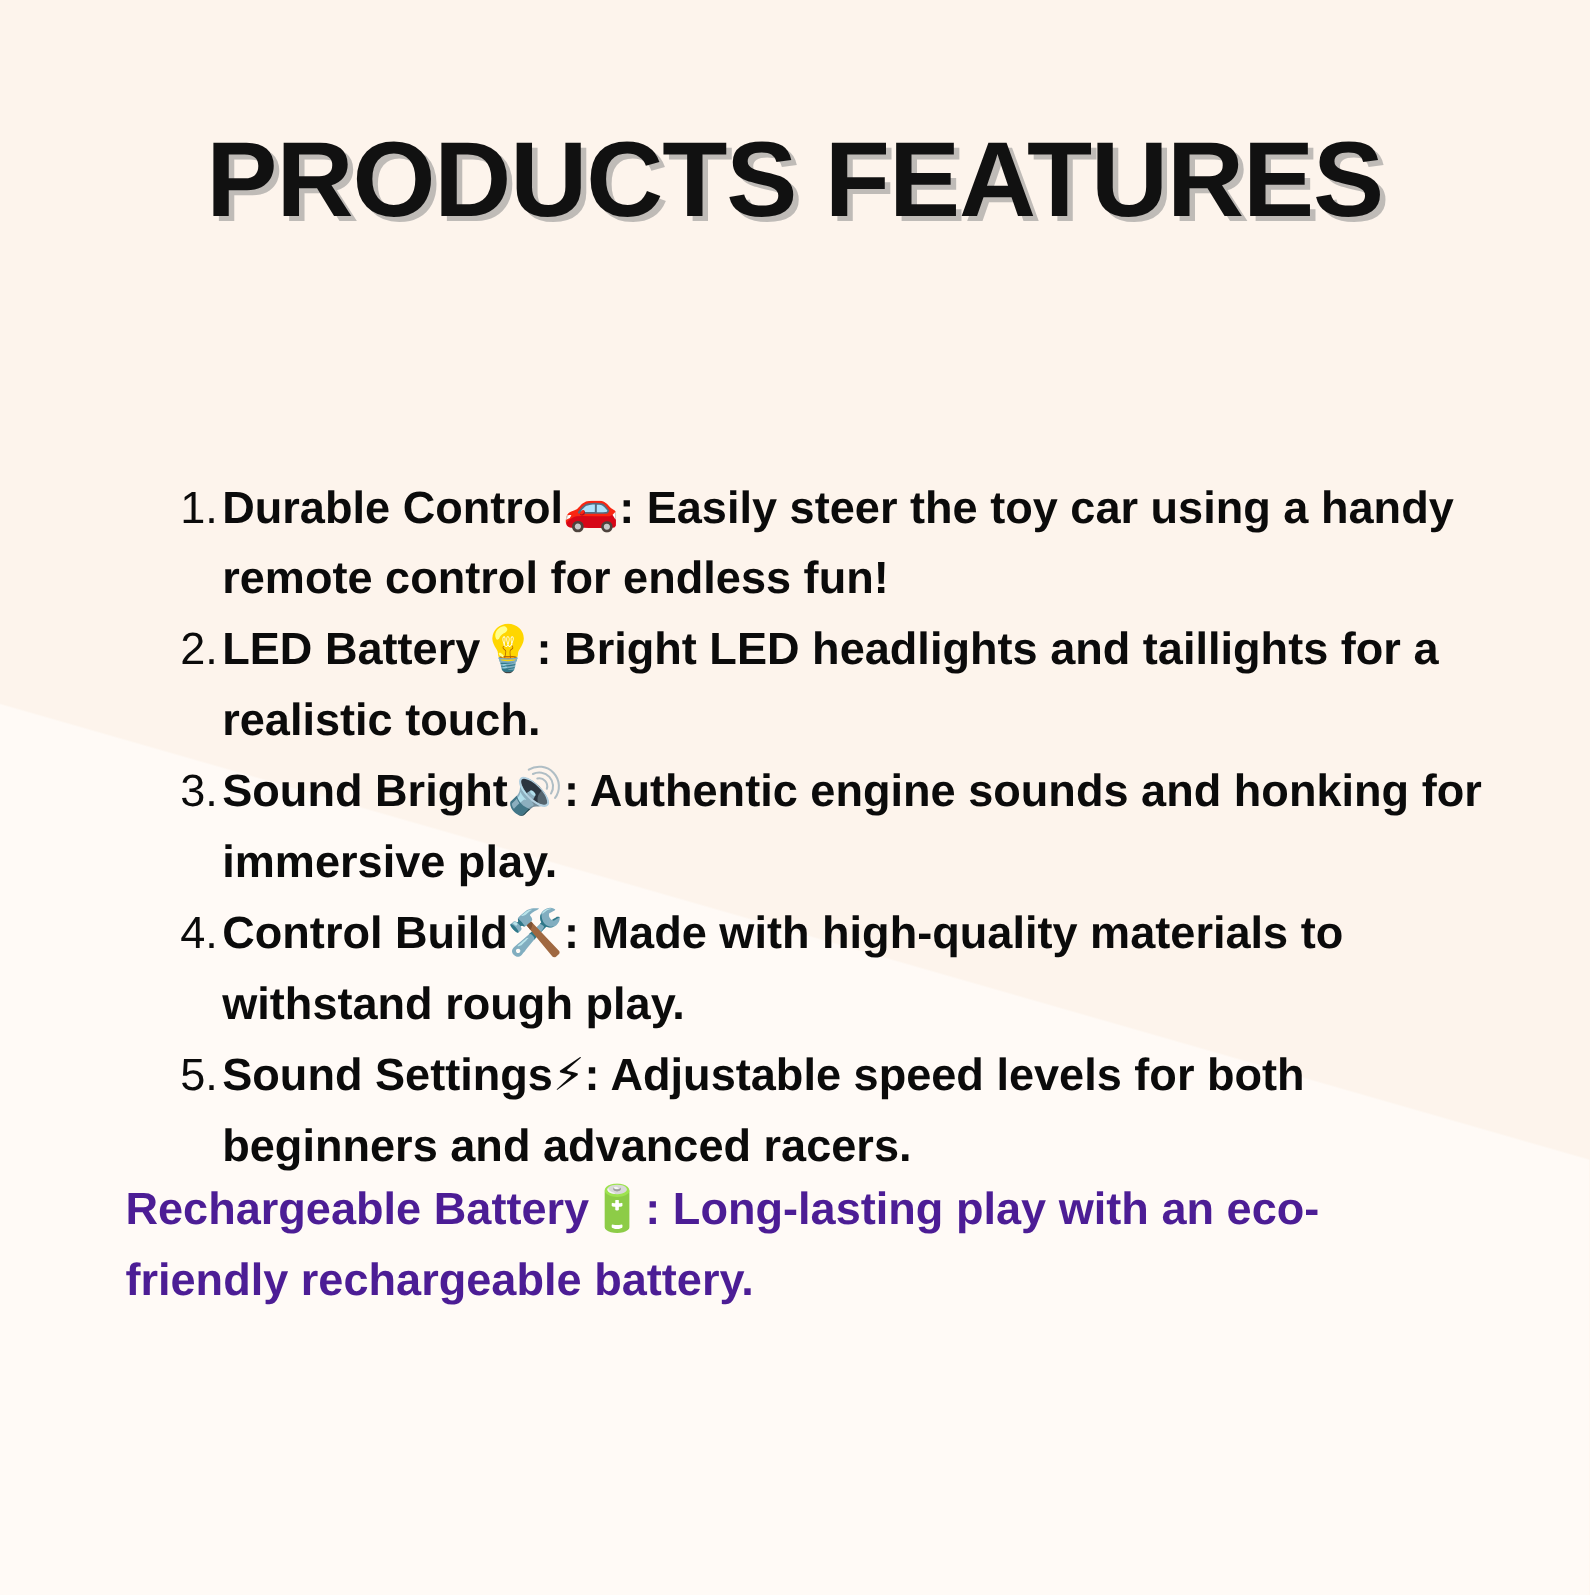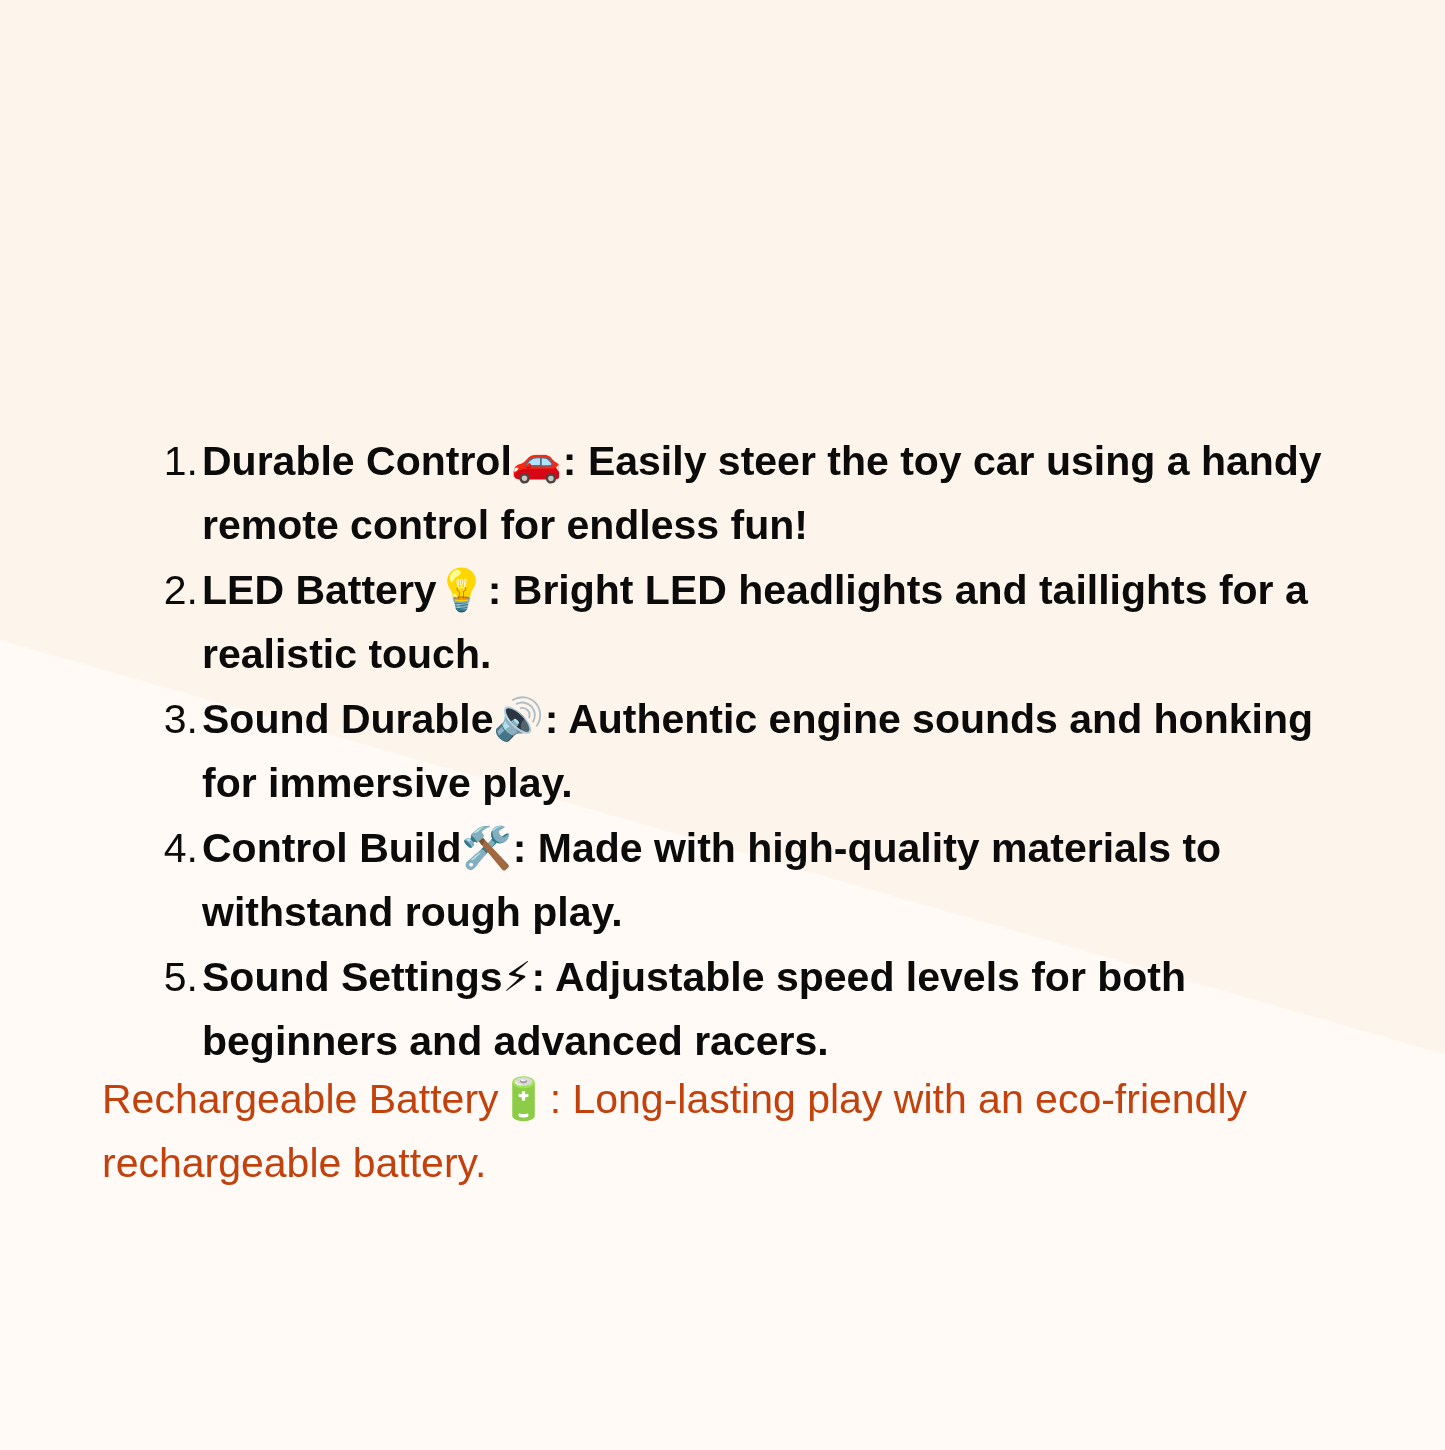"PRODUCTS FEATURES" div.title { html: none -> <div>PRODUCTS FEATURES</div> }
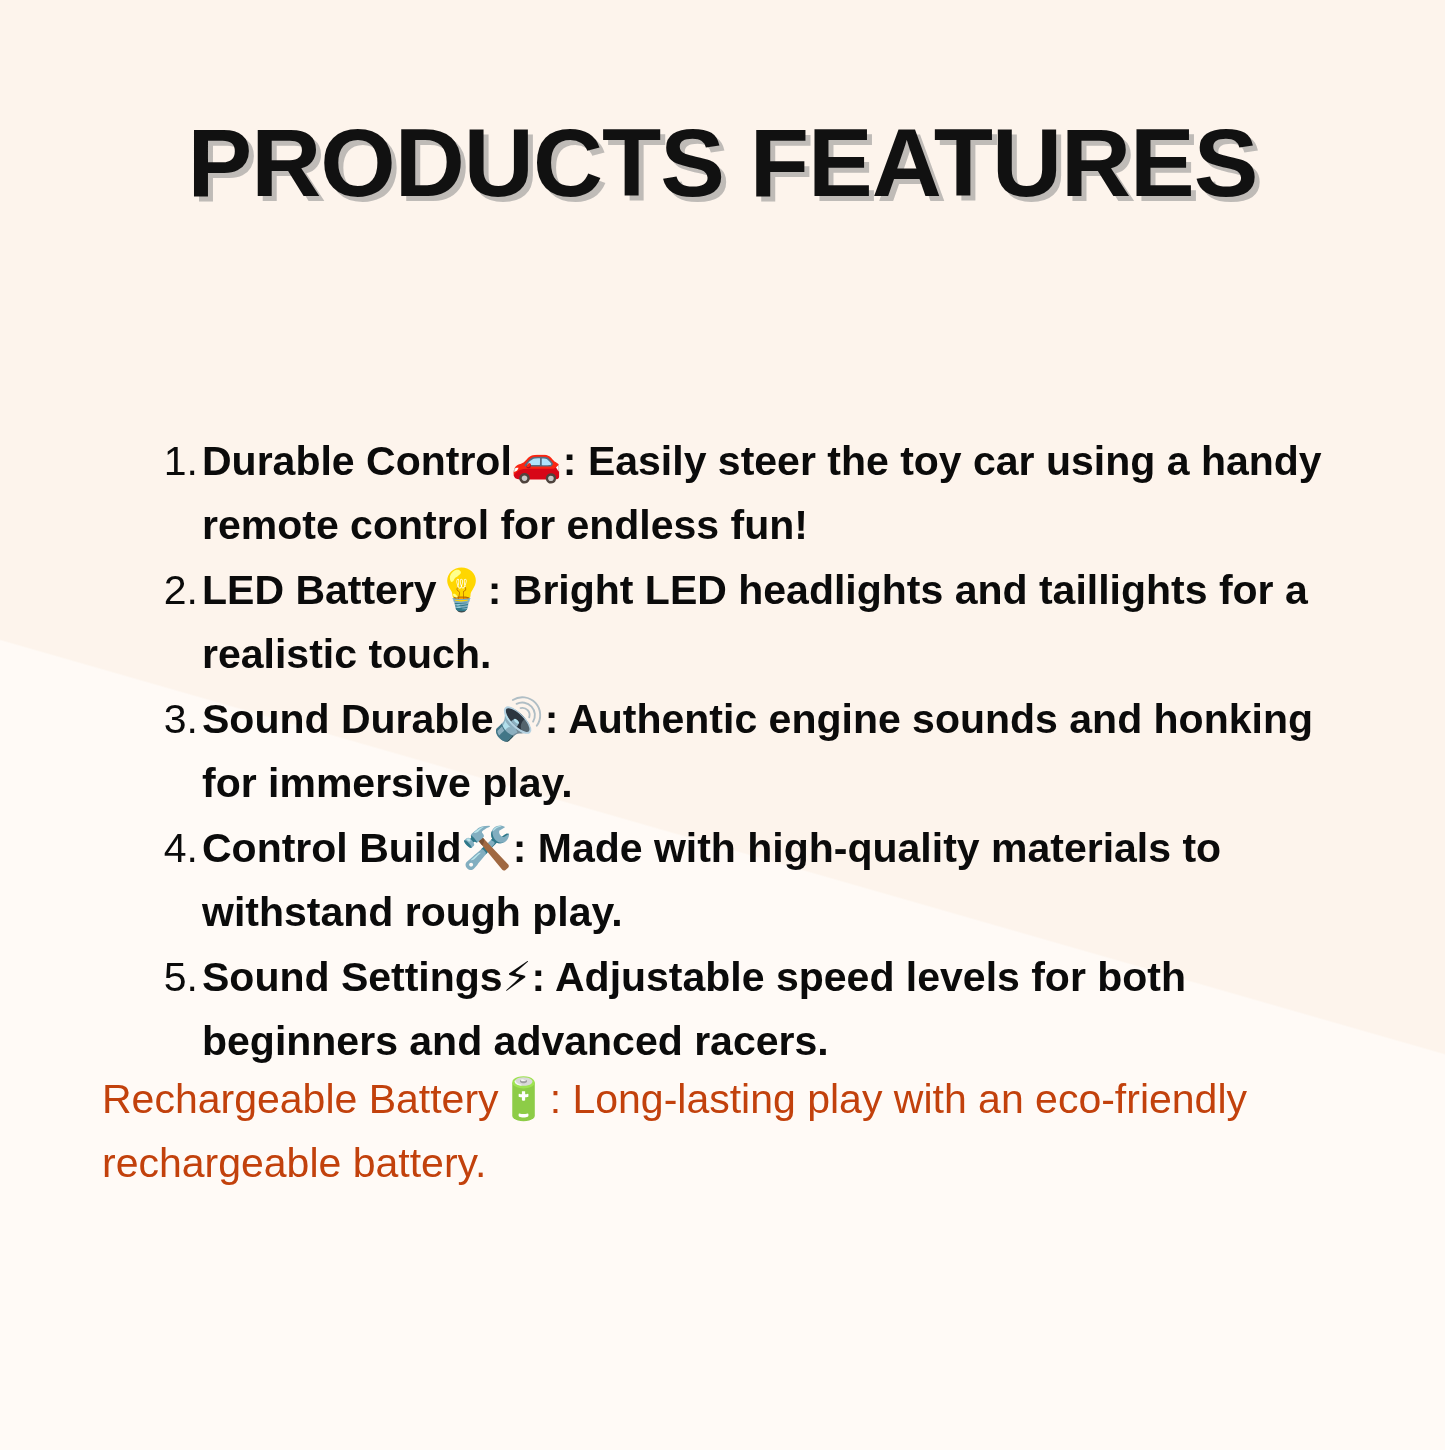"Sound Durable" span { text: Durable -> Bright }
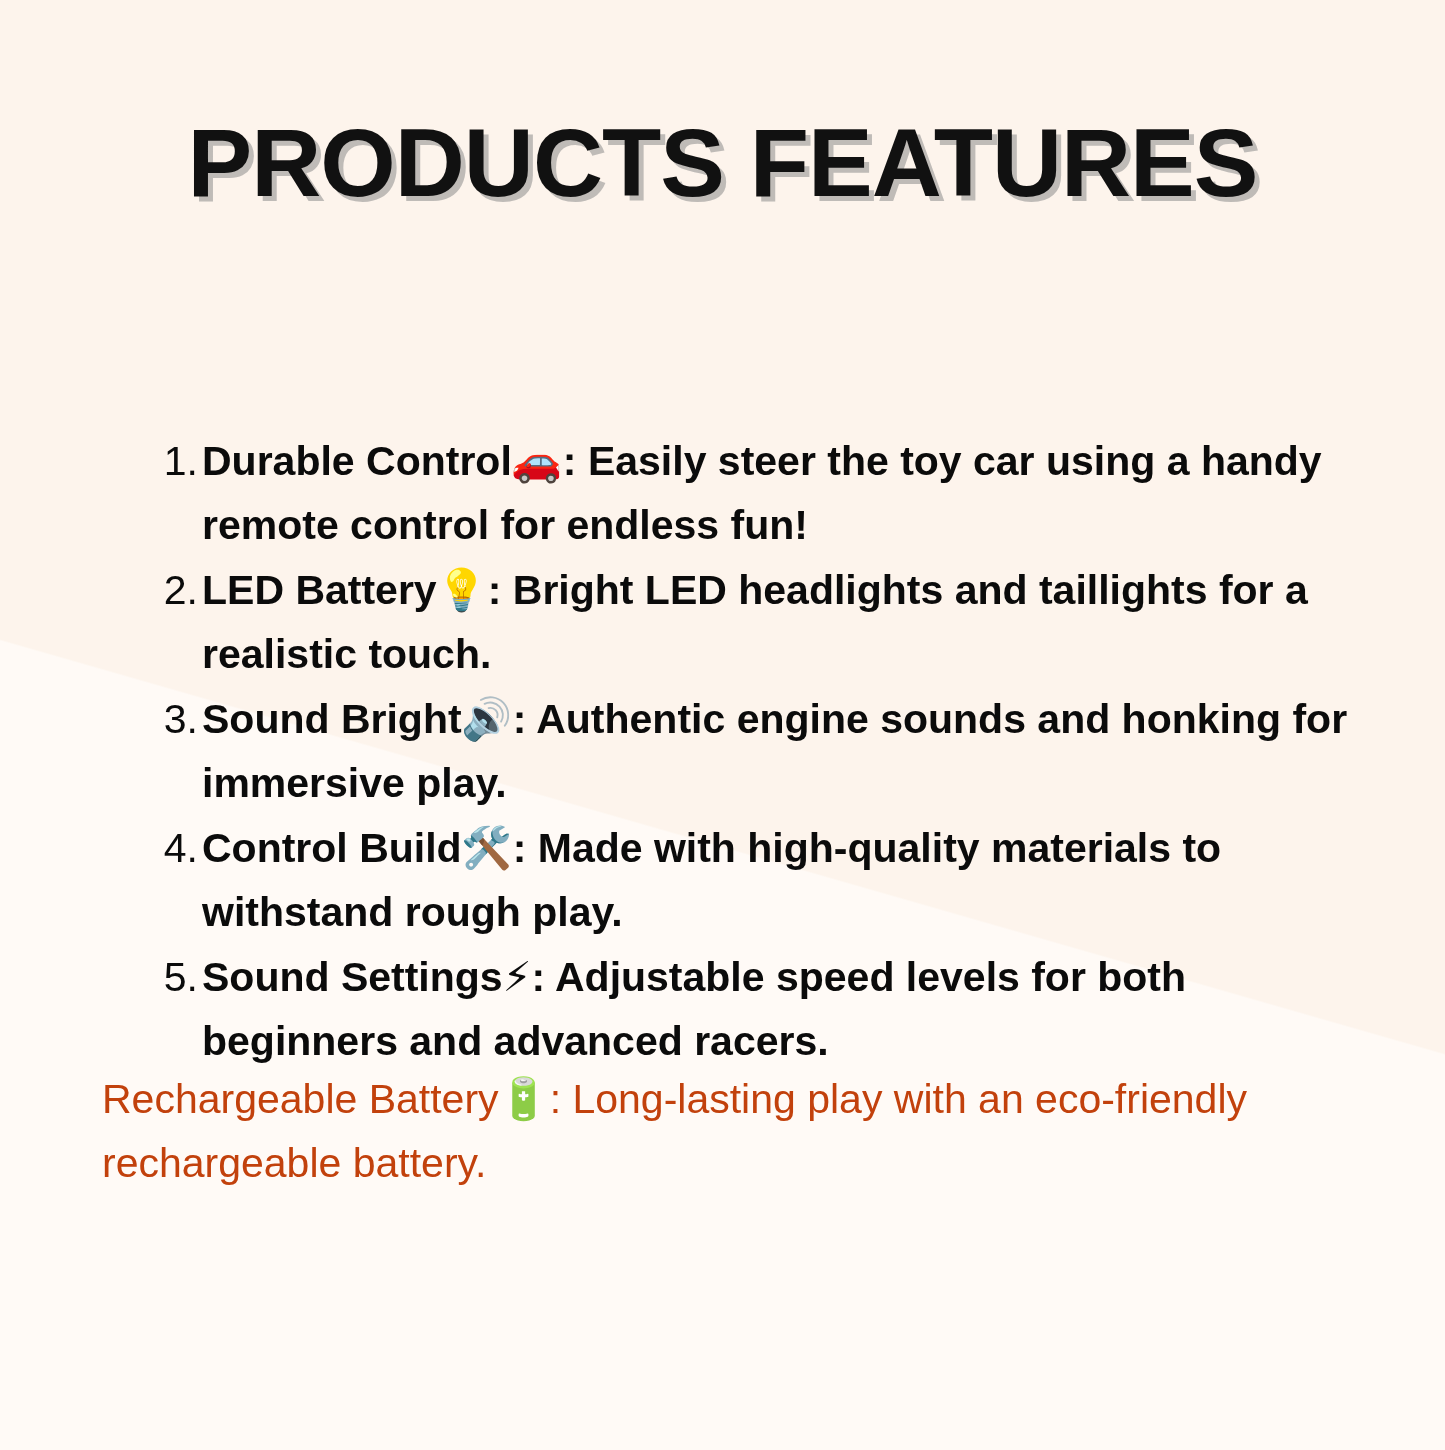"Rechargeable Battery🔋: Long-lasting play" .trailing { color: #c2410c -> #4c1d95; font-weight: normal -> bold; left: 102px -> 114px }
